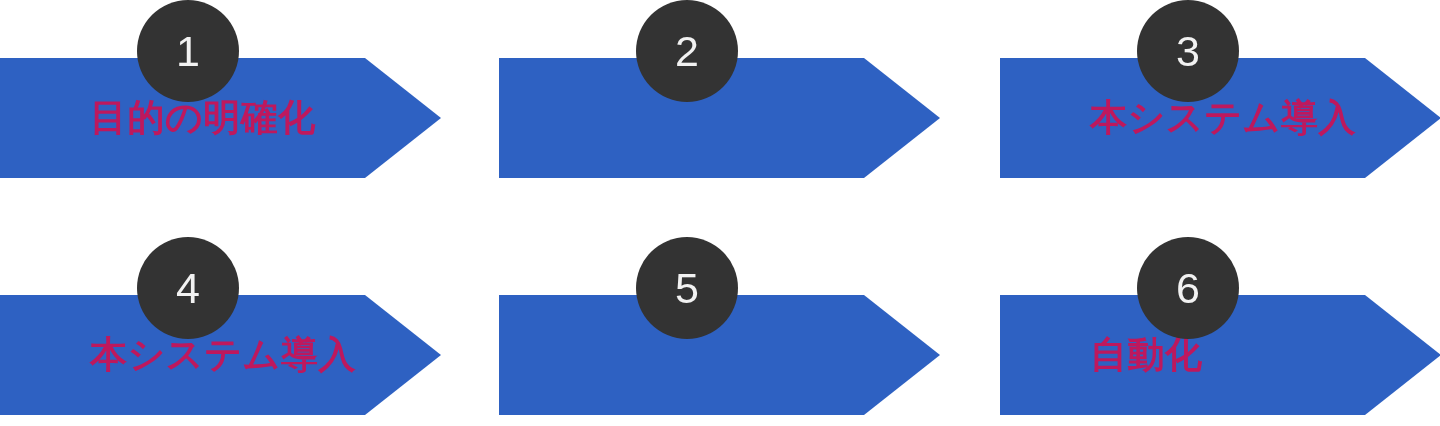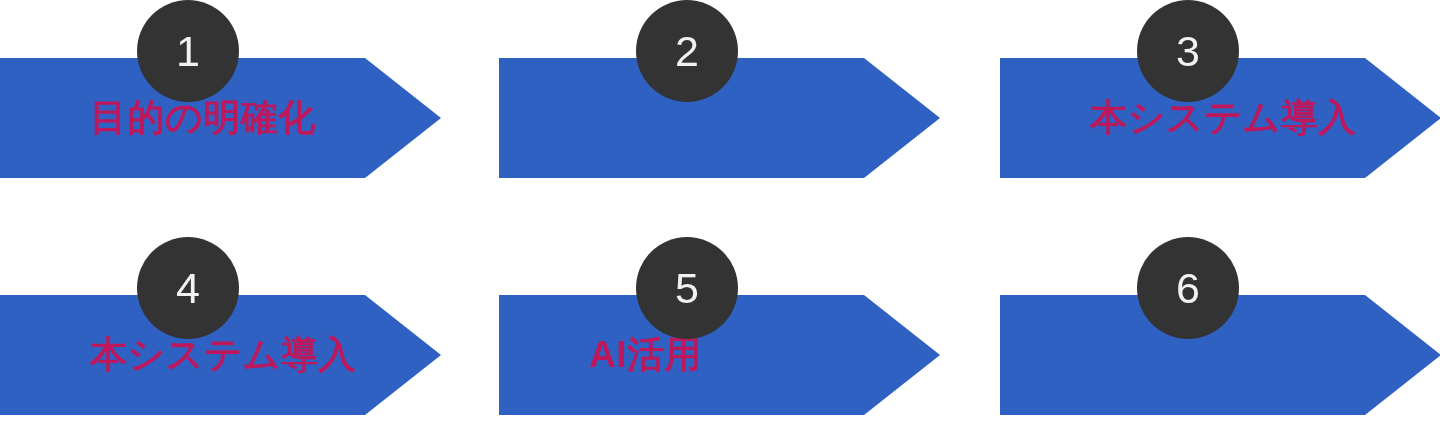"AI活用" div.arrow-label { html: <div>AI活用</div> -> none }
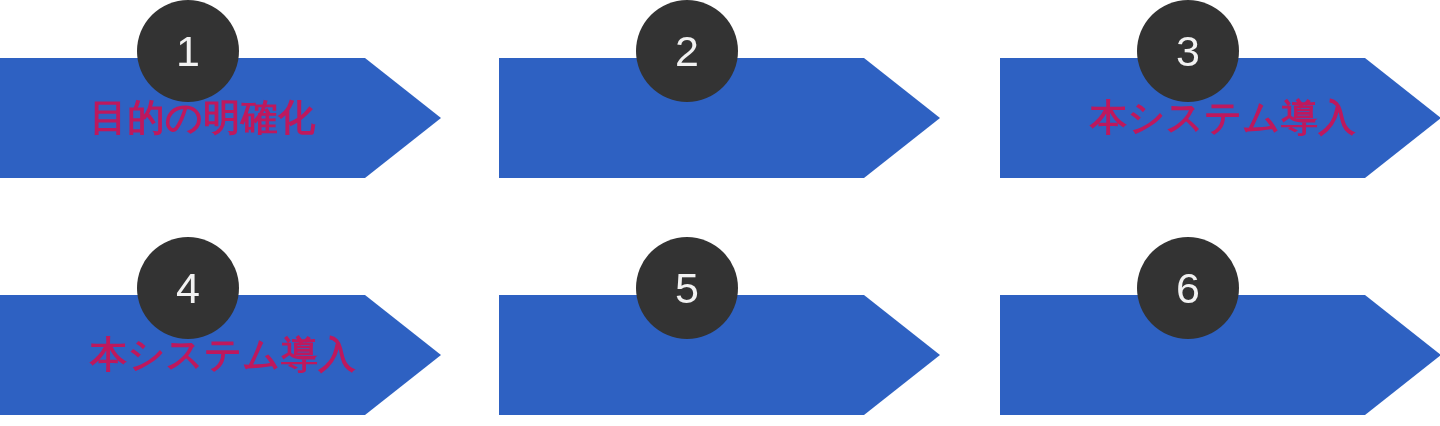"自動化" div.arrow-label { html: none -> <div>自動化</div> }
